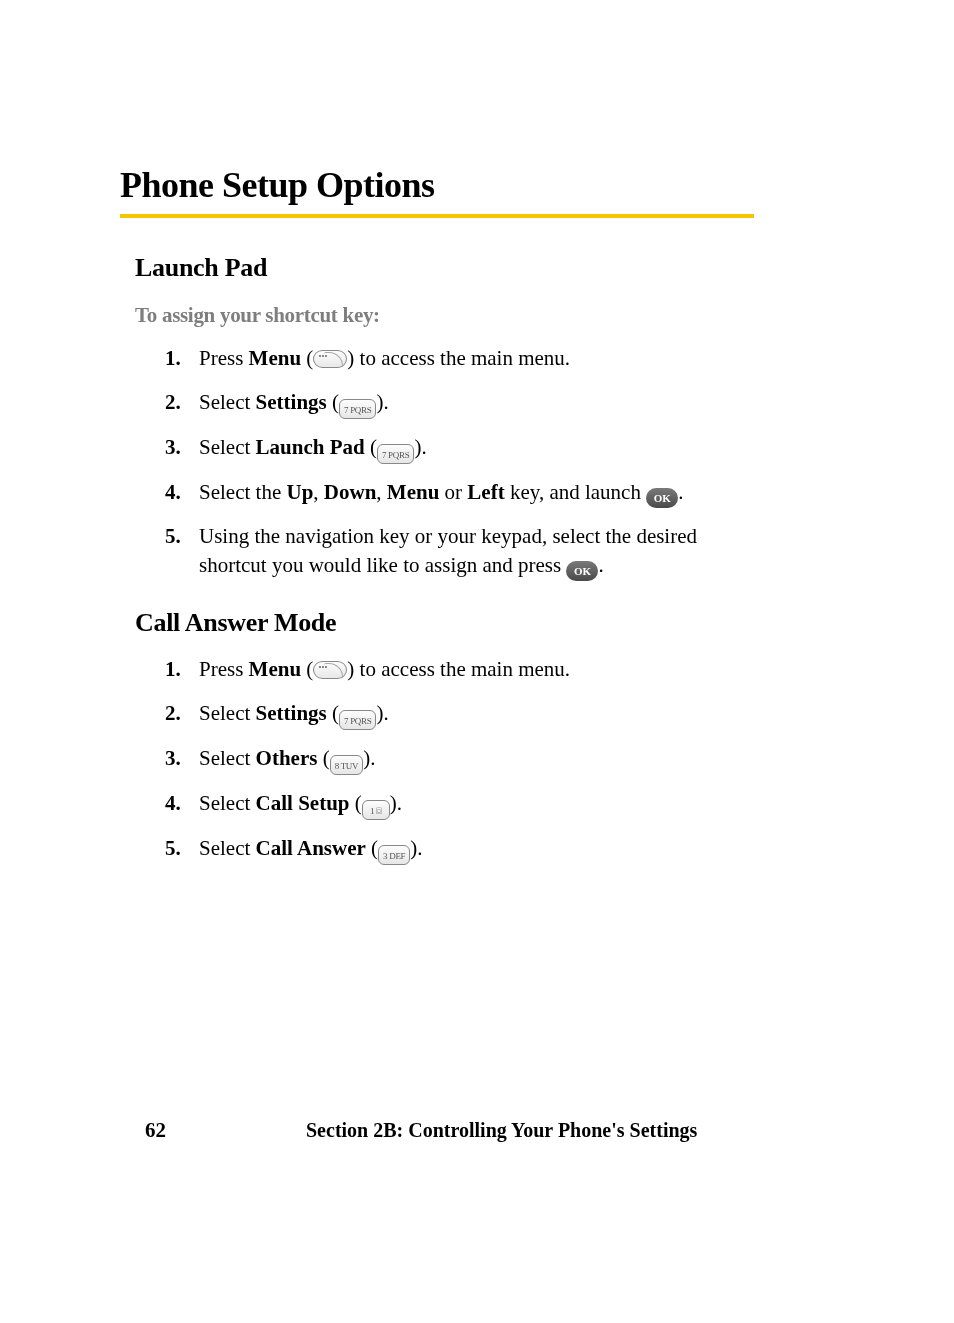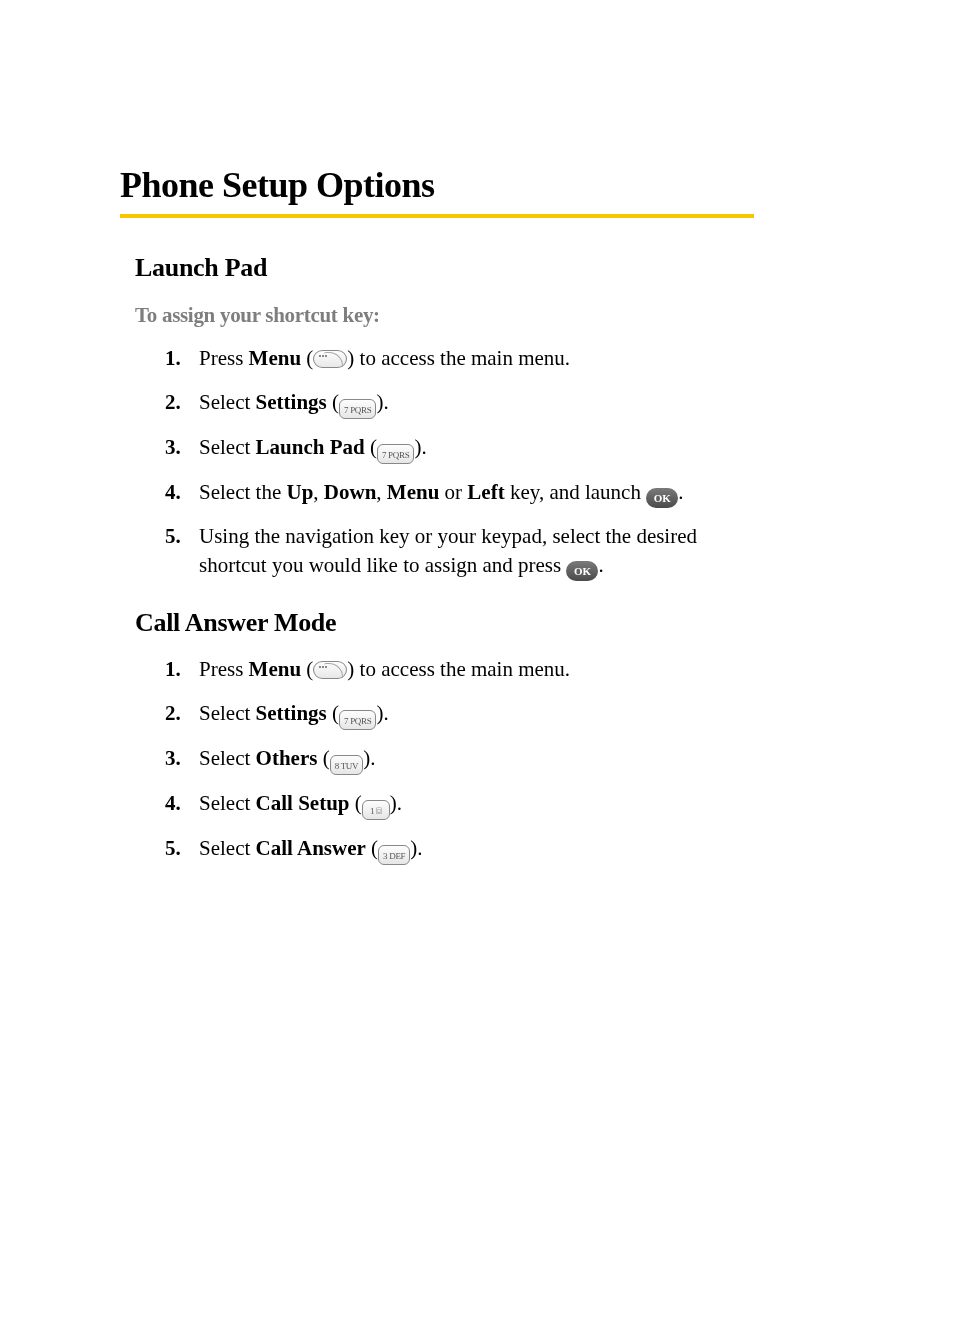"62" div.footer { html: none -> <div> <span>62</span> <span>Section 2B: Controlling Your Phone's Settings</span> </div> }
